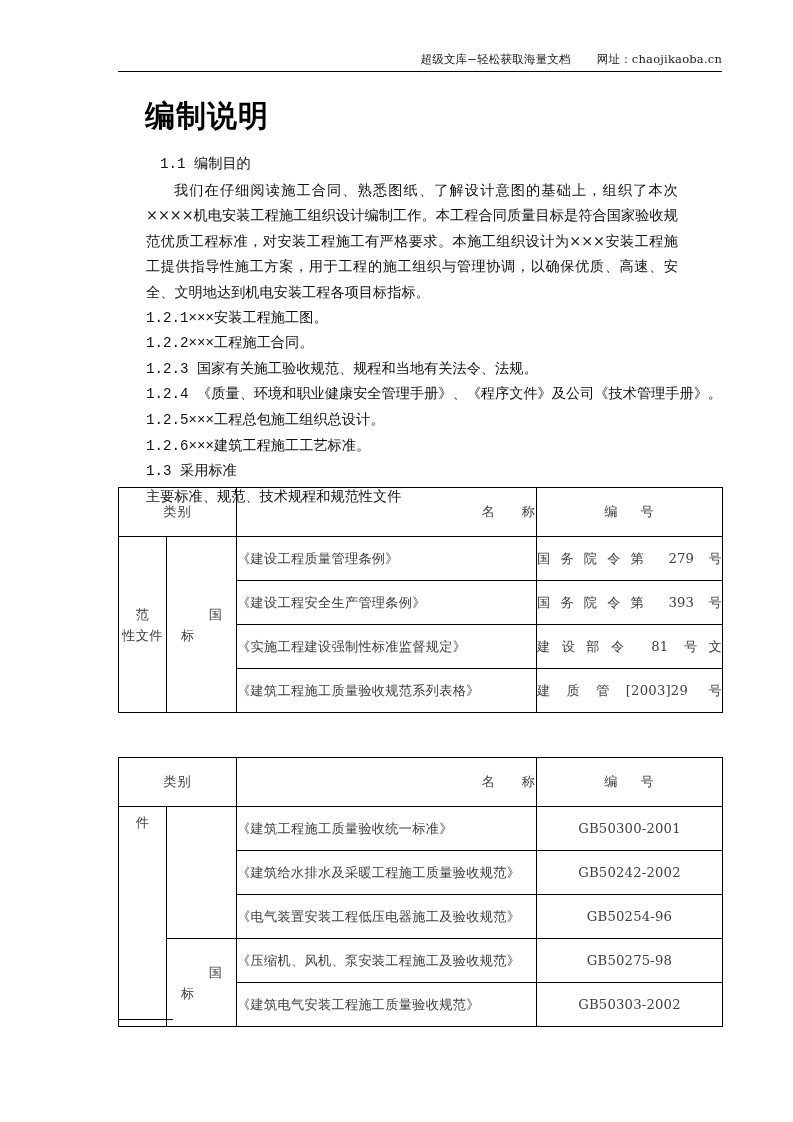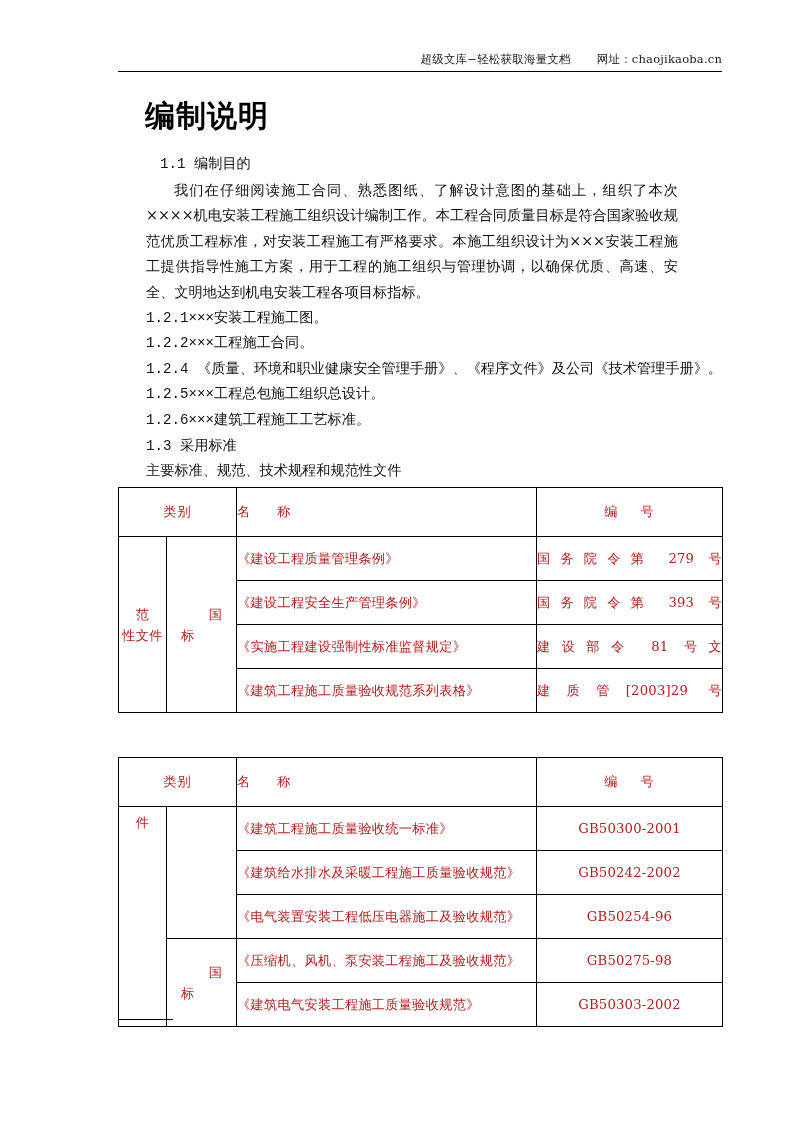"1.2.3 国家有关施工验收规范、规程和当地有关法令、法规。" div.ln { html: none -> <div>1.2.3 国家有关施工验收规范、规程和当地有关法令、法规。</div> }
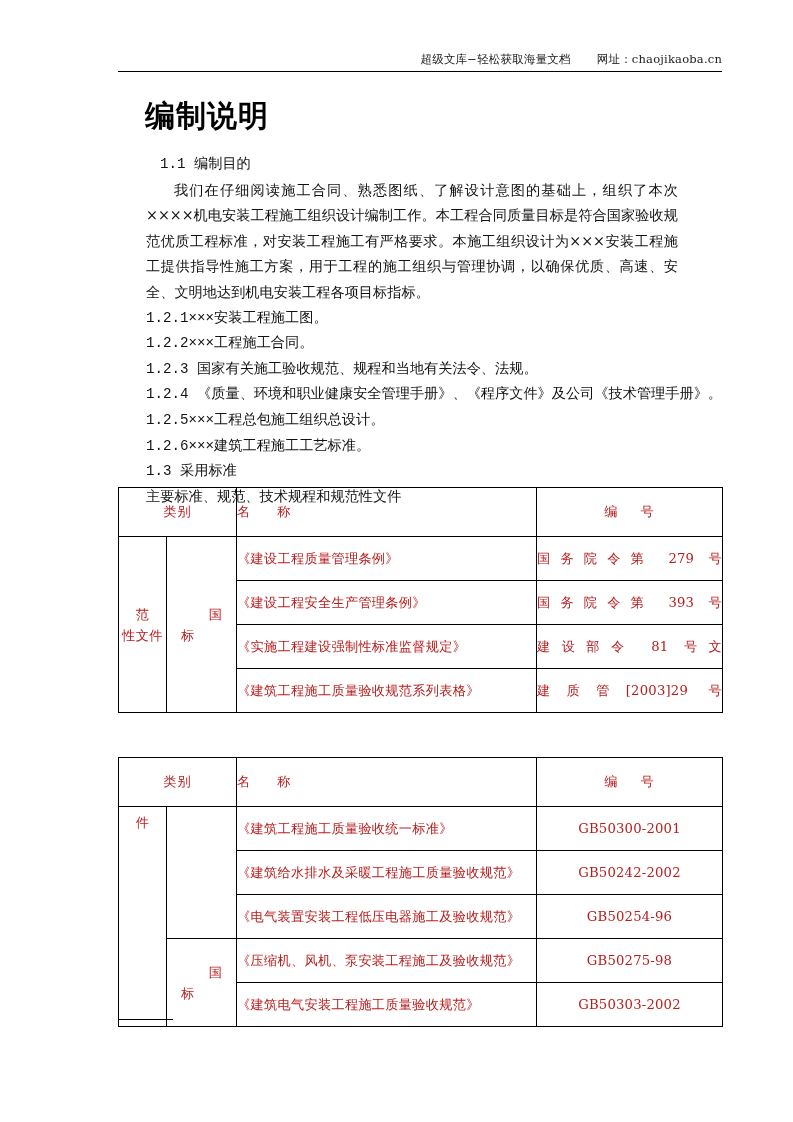"类别" .tbl { color: #b91c1c -> #404040 }
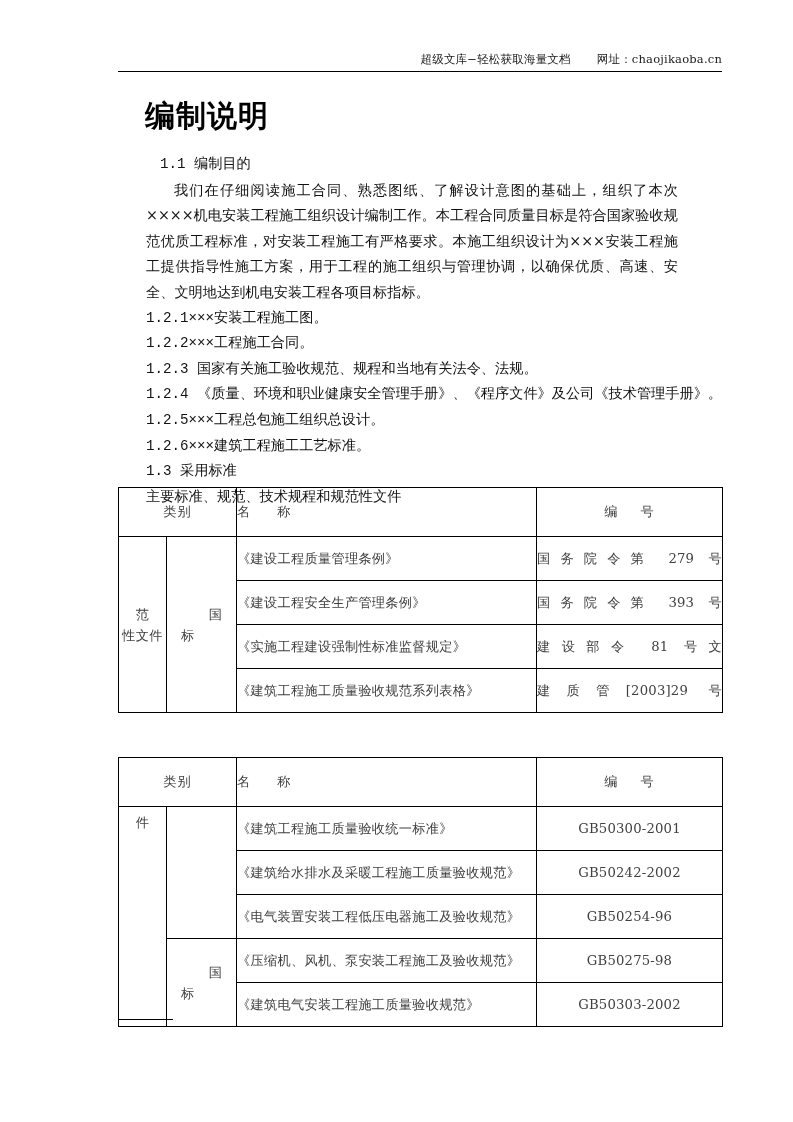"名 称" .hdr-name { text-align: left -> right }
